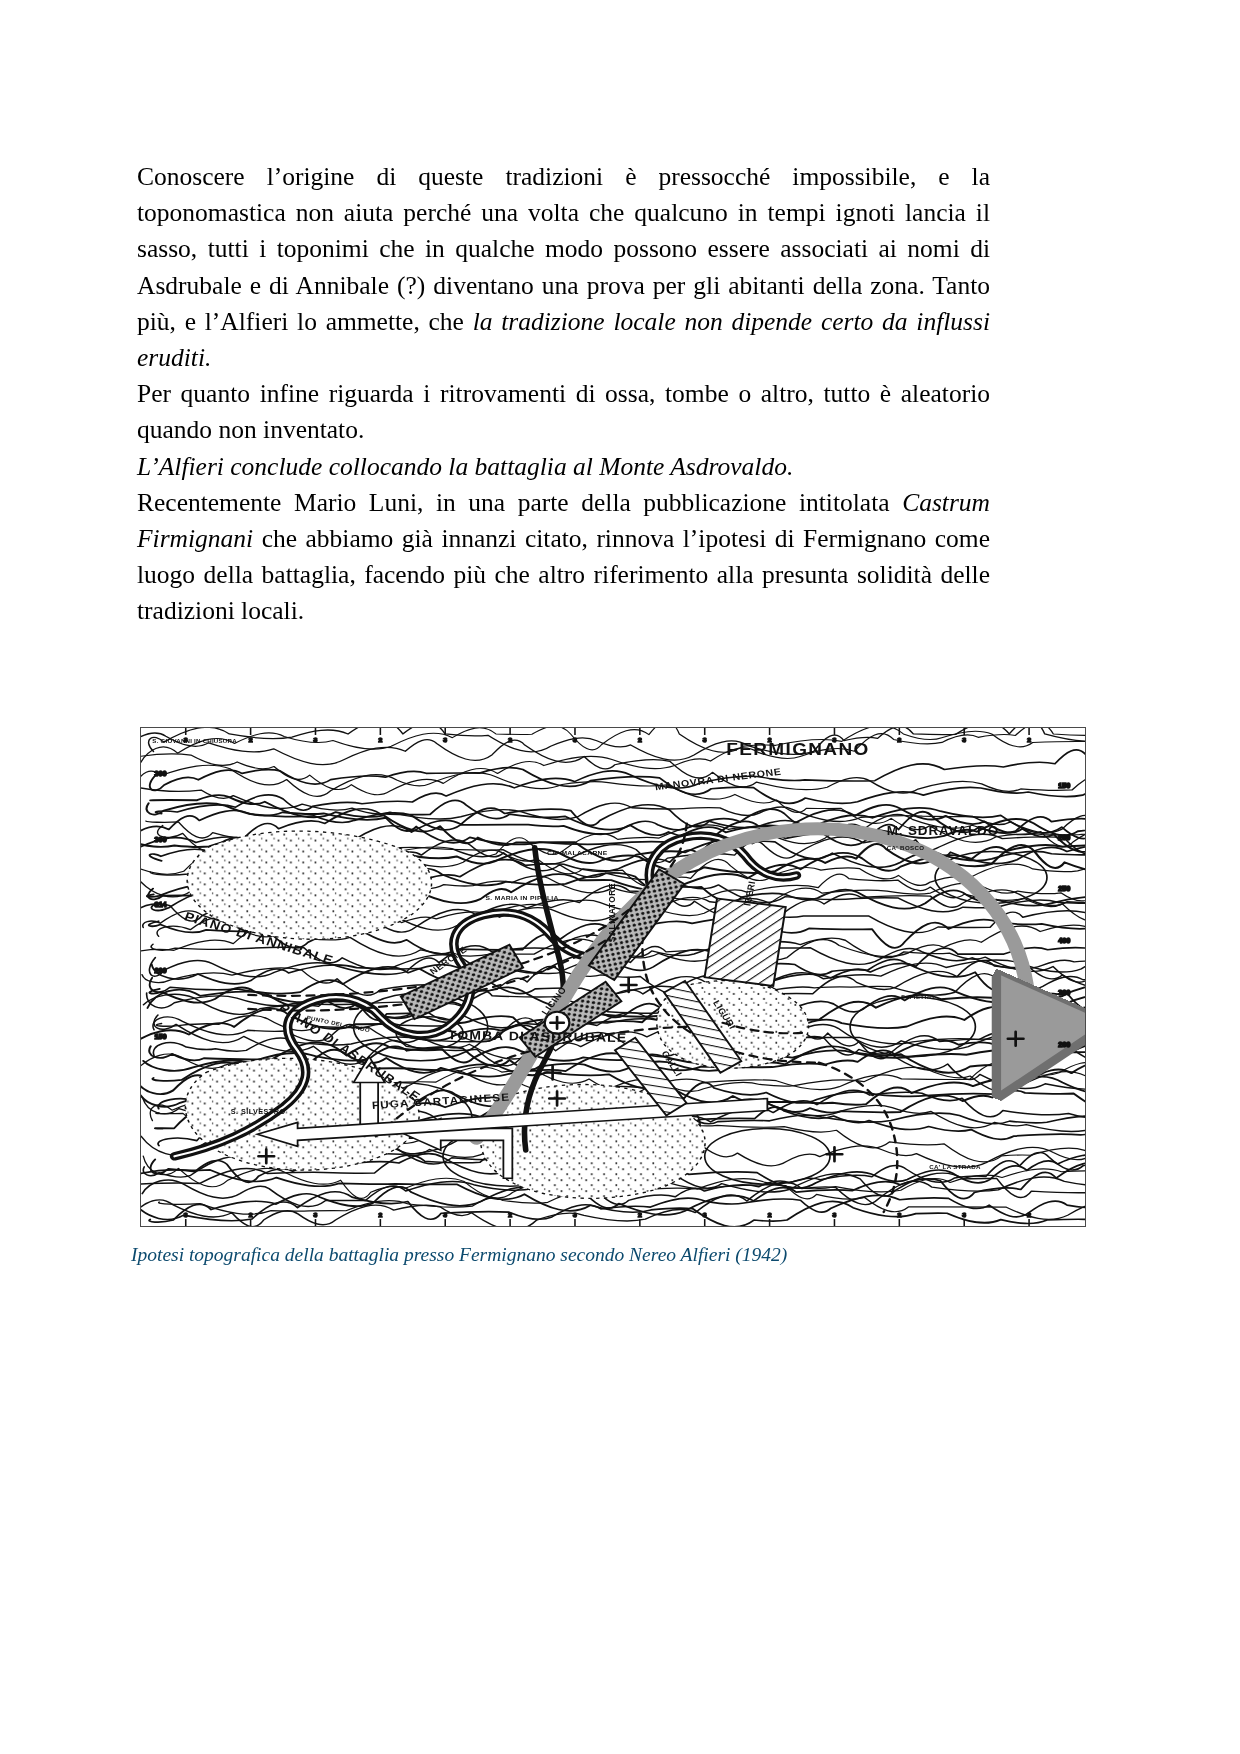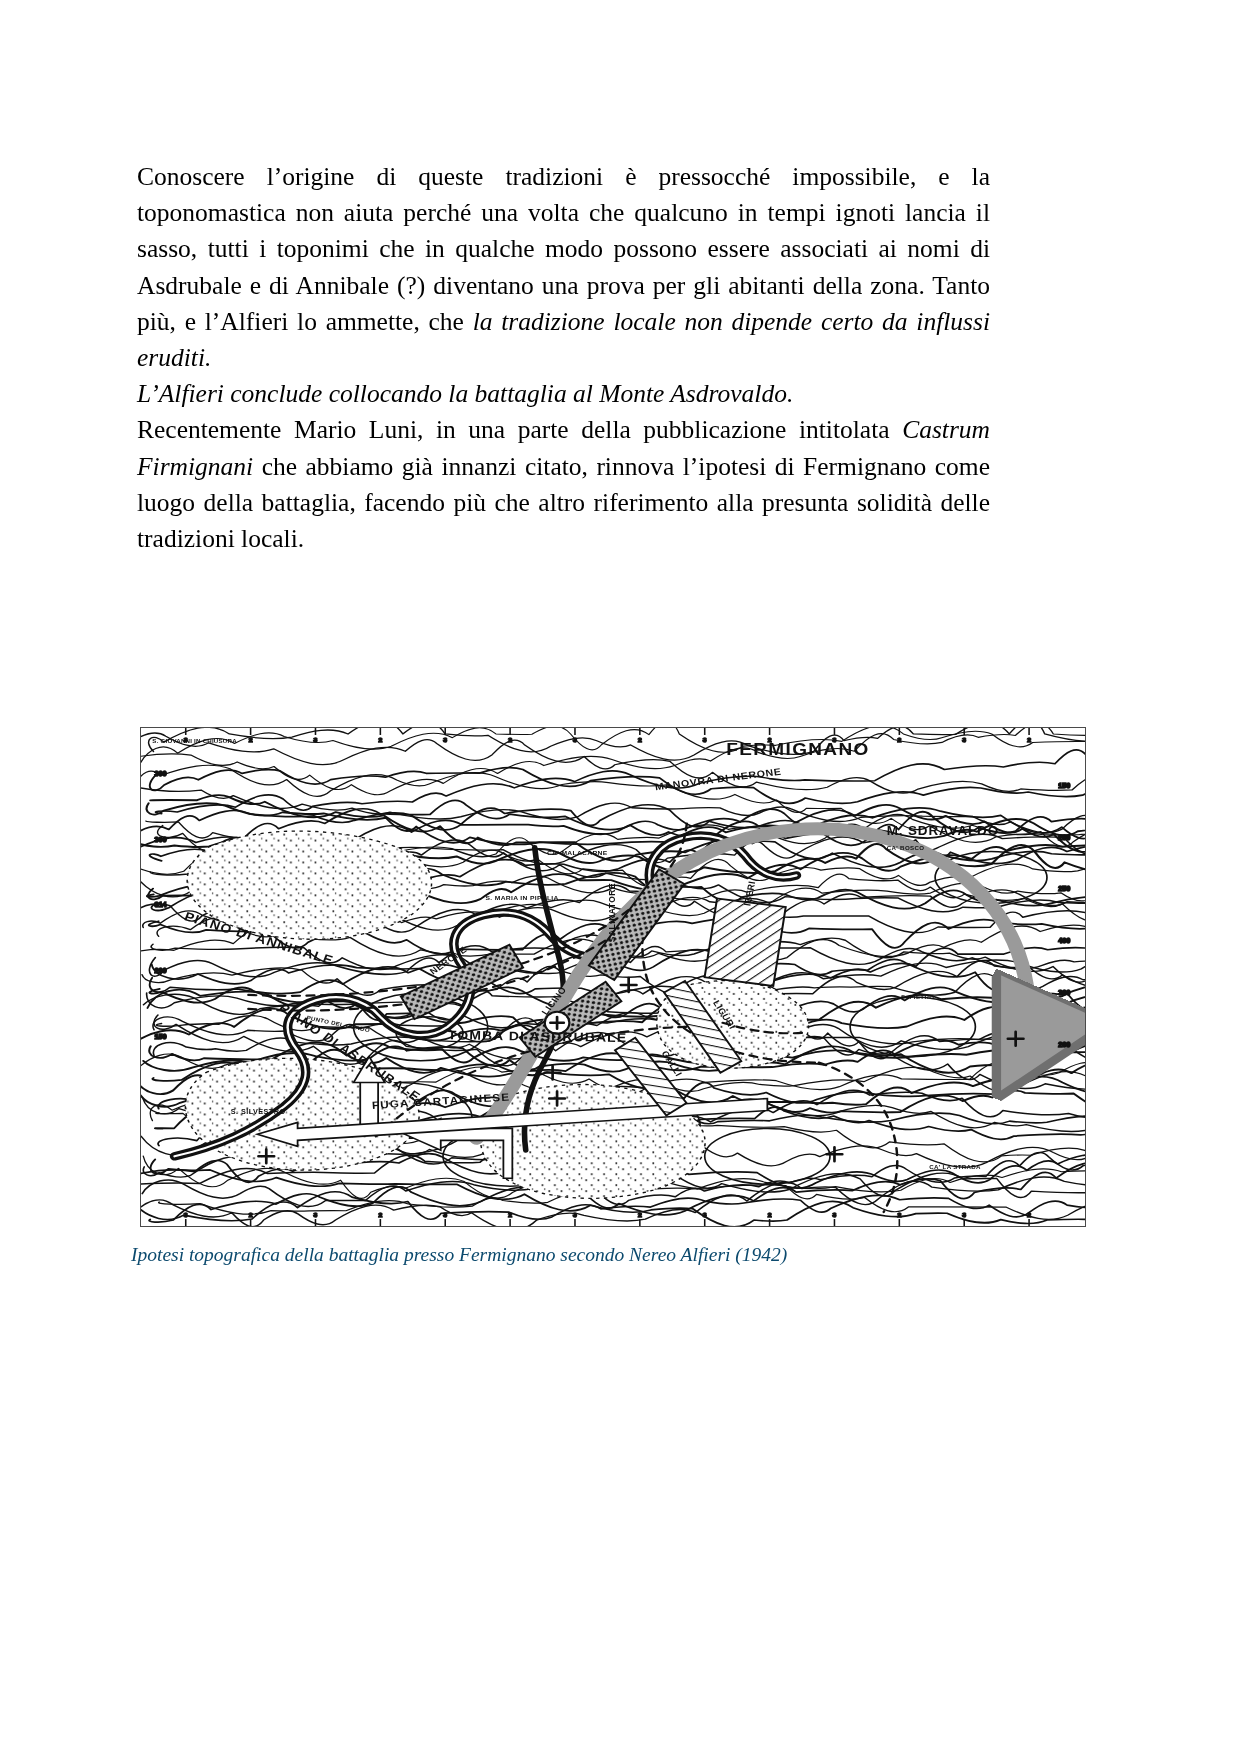"Per quanto infine riguarda i" p { html: none -> <p> <span>Per quanto infine riguarda i ritrovamenti di ossa, tombe o altro, tutto è aleatorio quando non inventato.</span> </p> }
